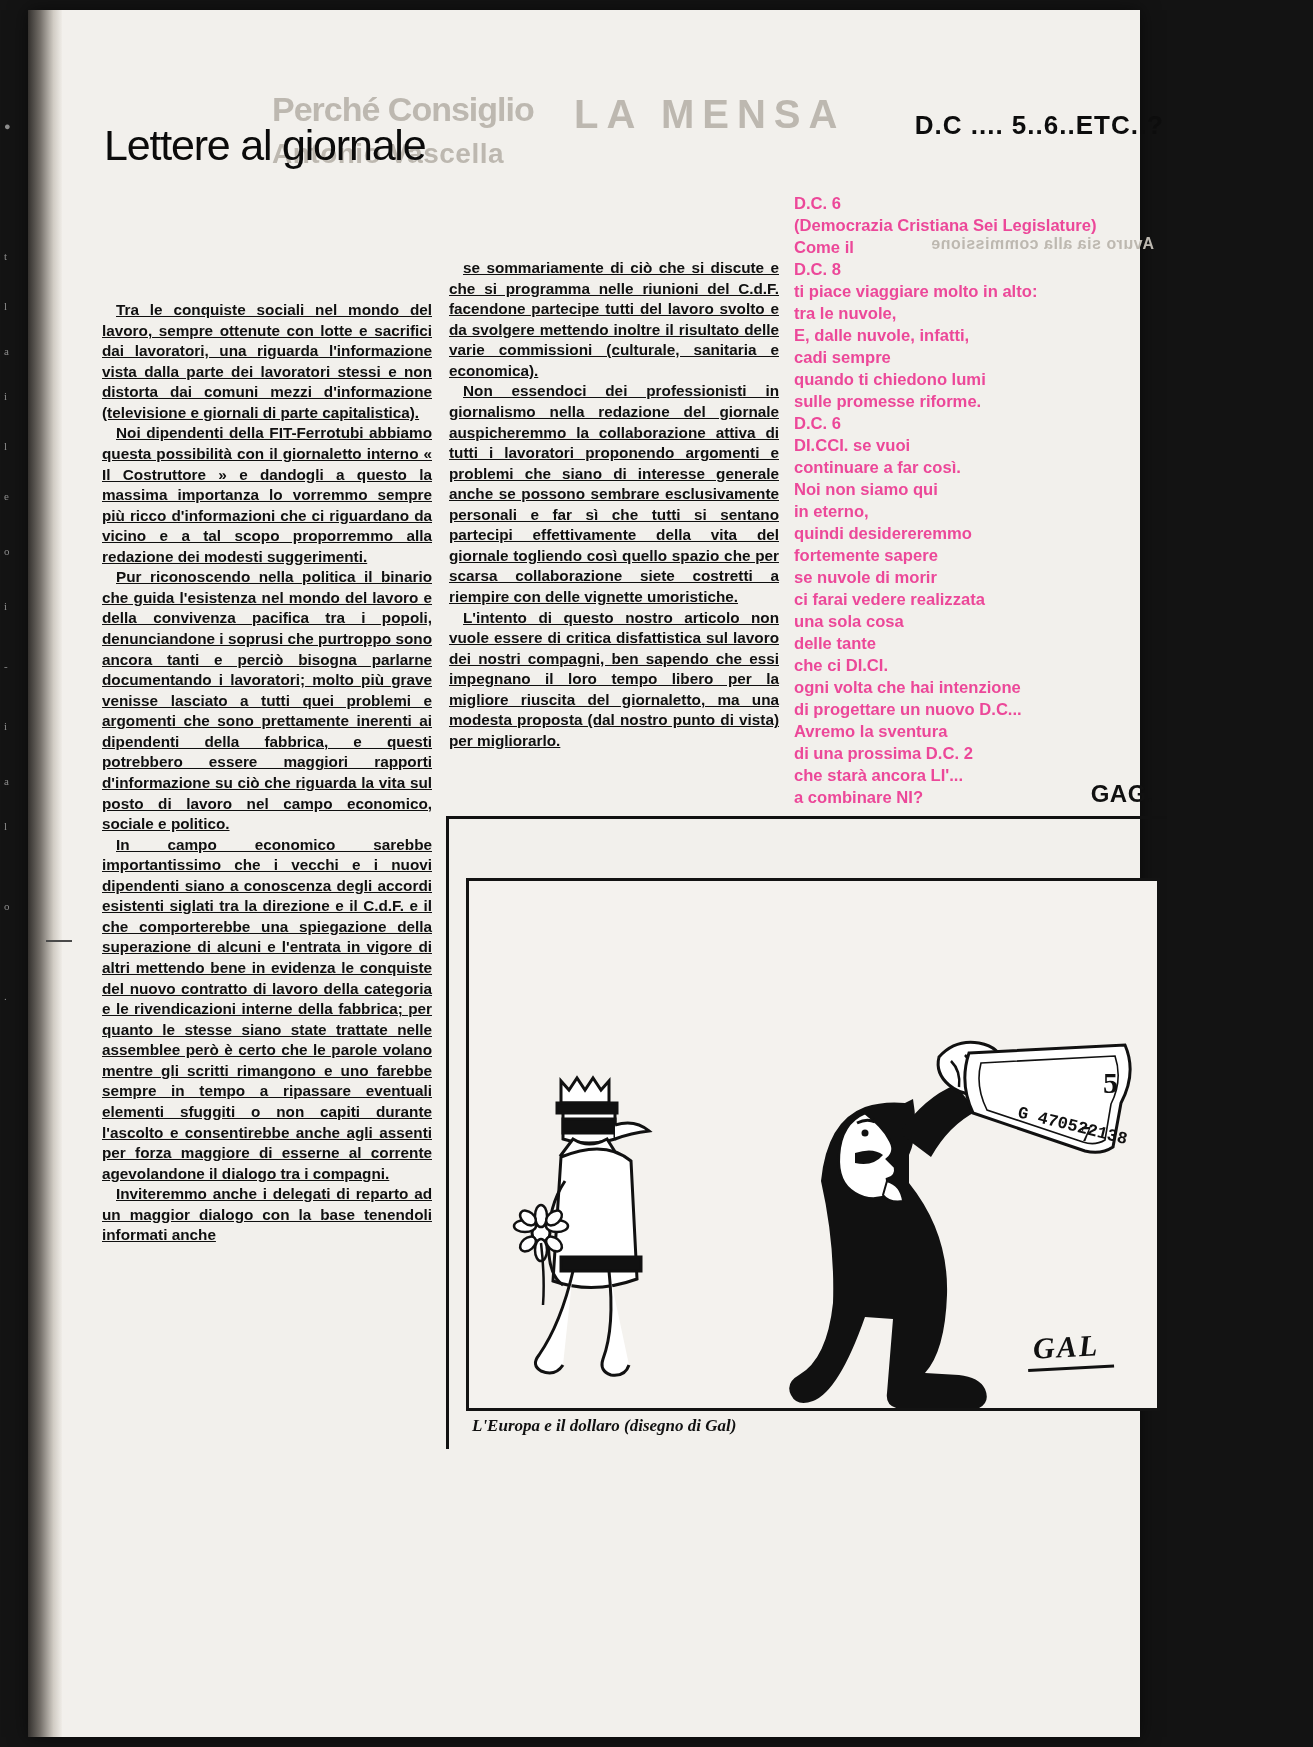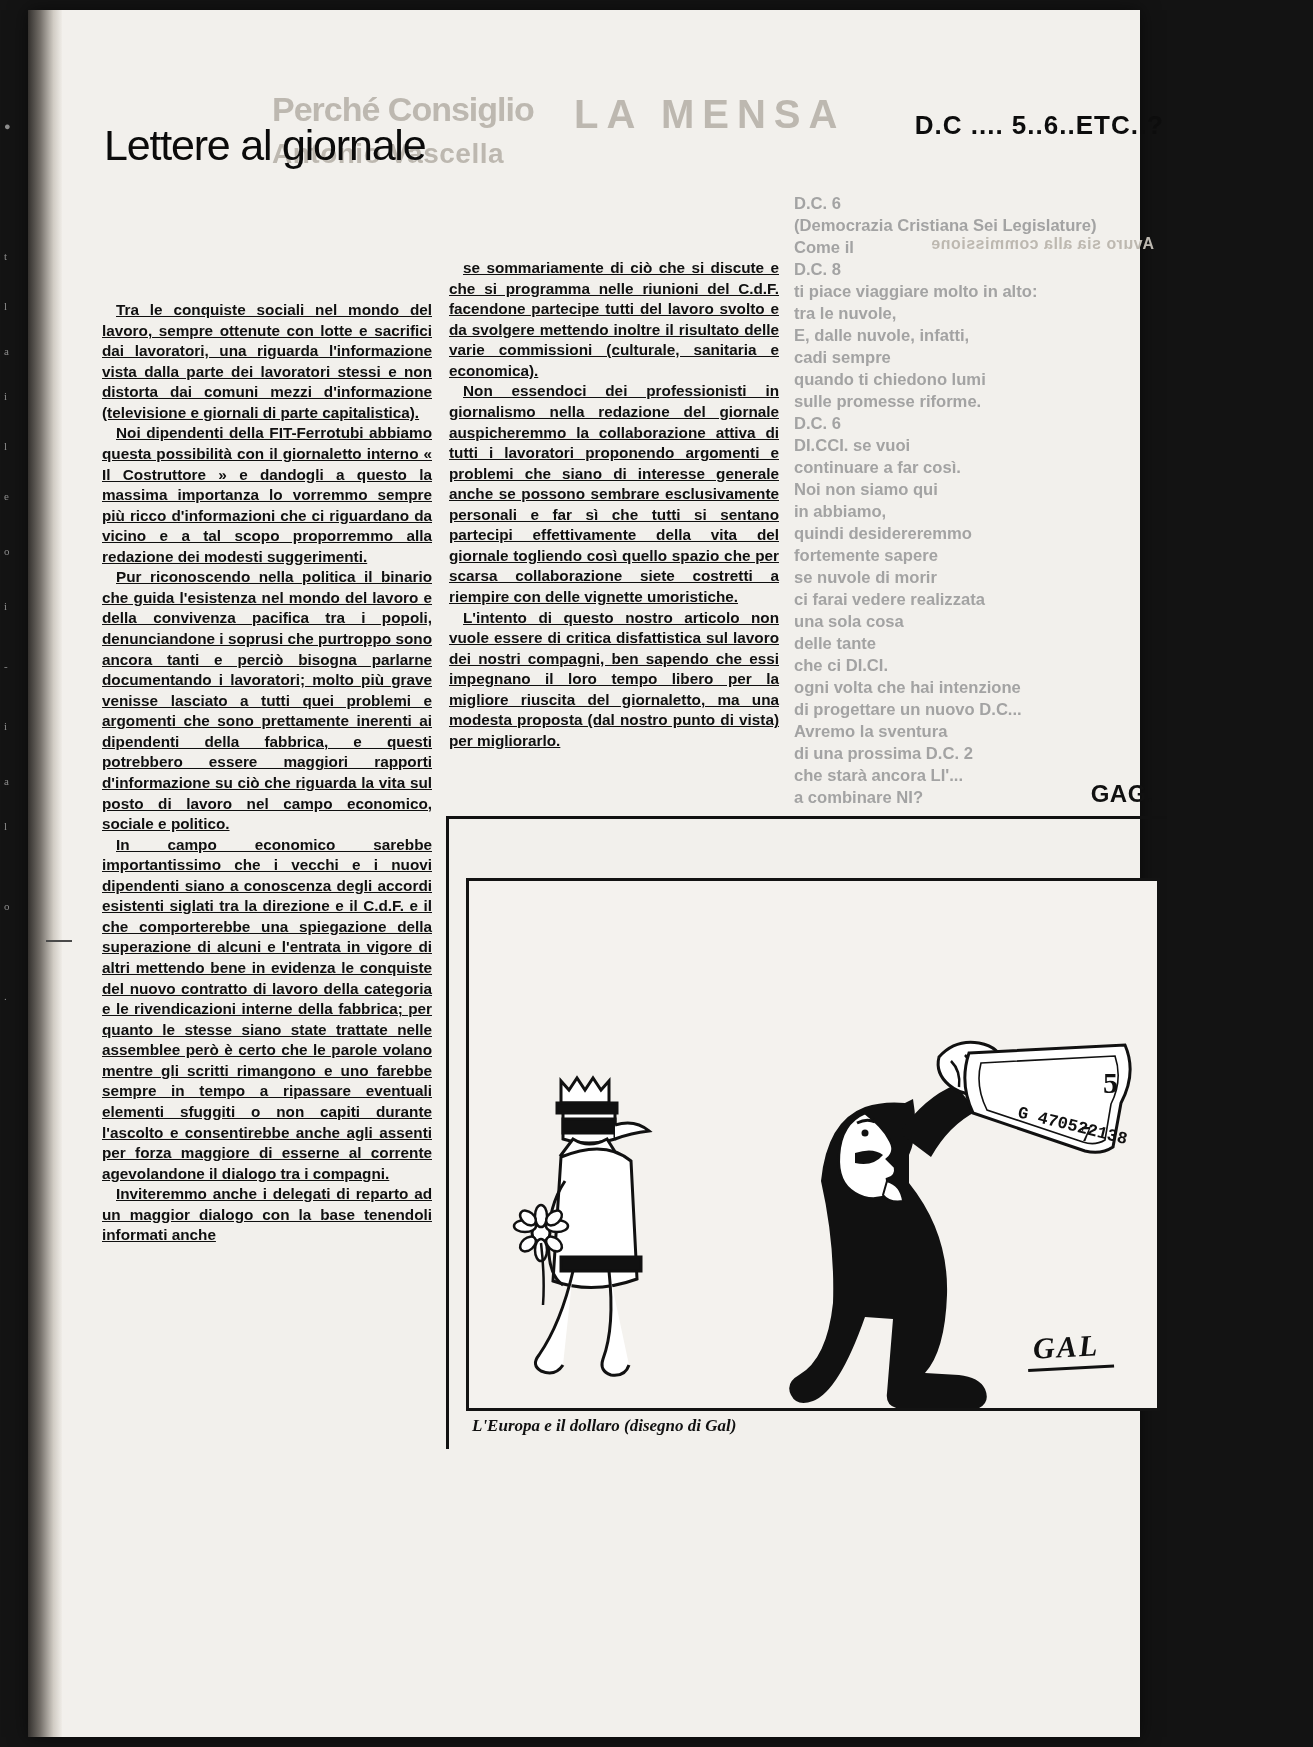"D.C. 6" .poem { color: #a3a3a3 -> #ec4899 }
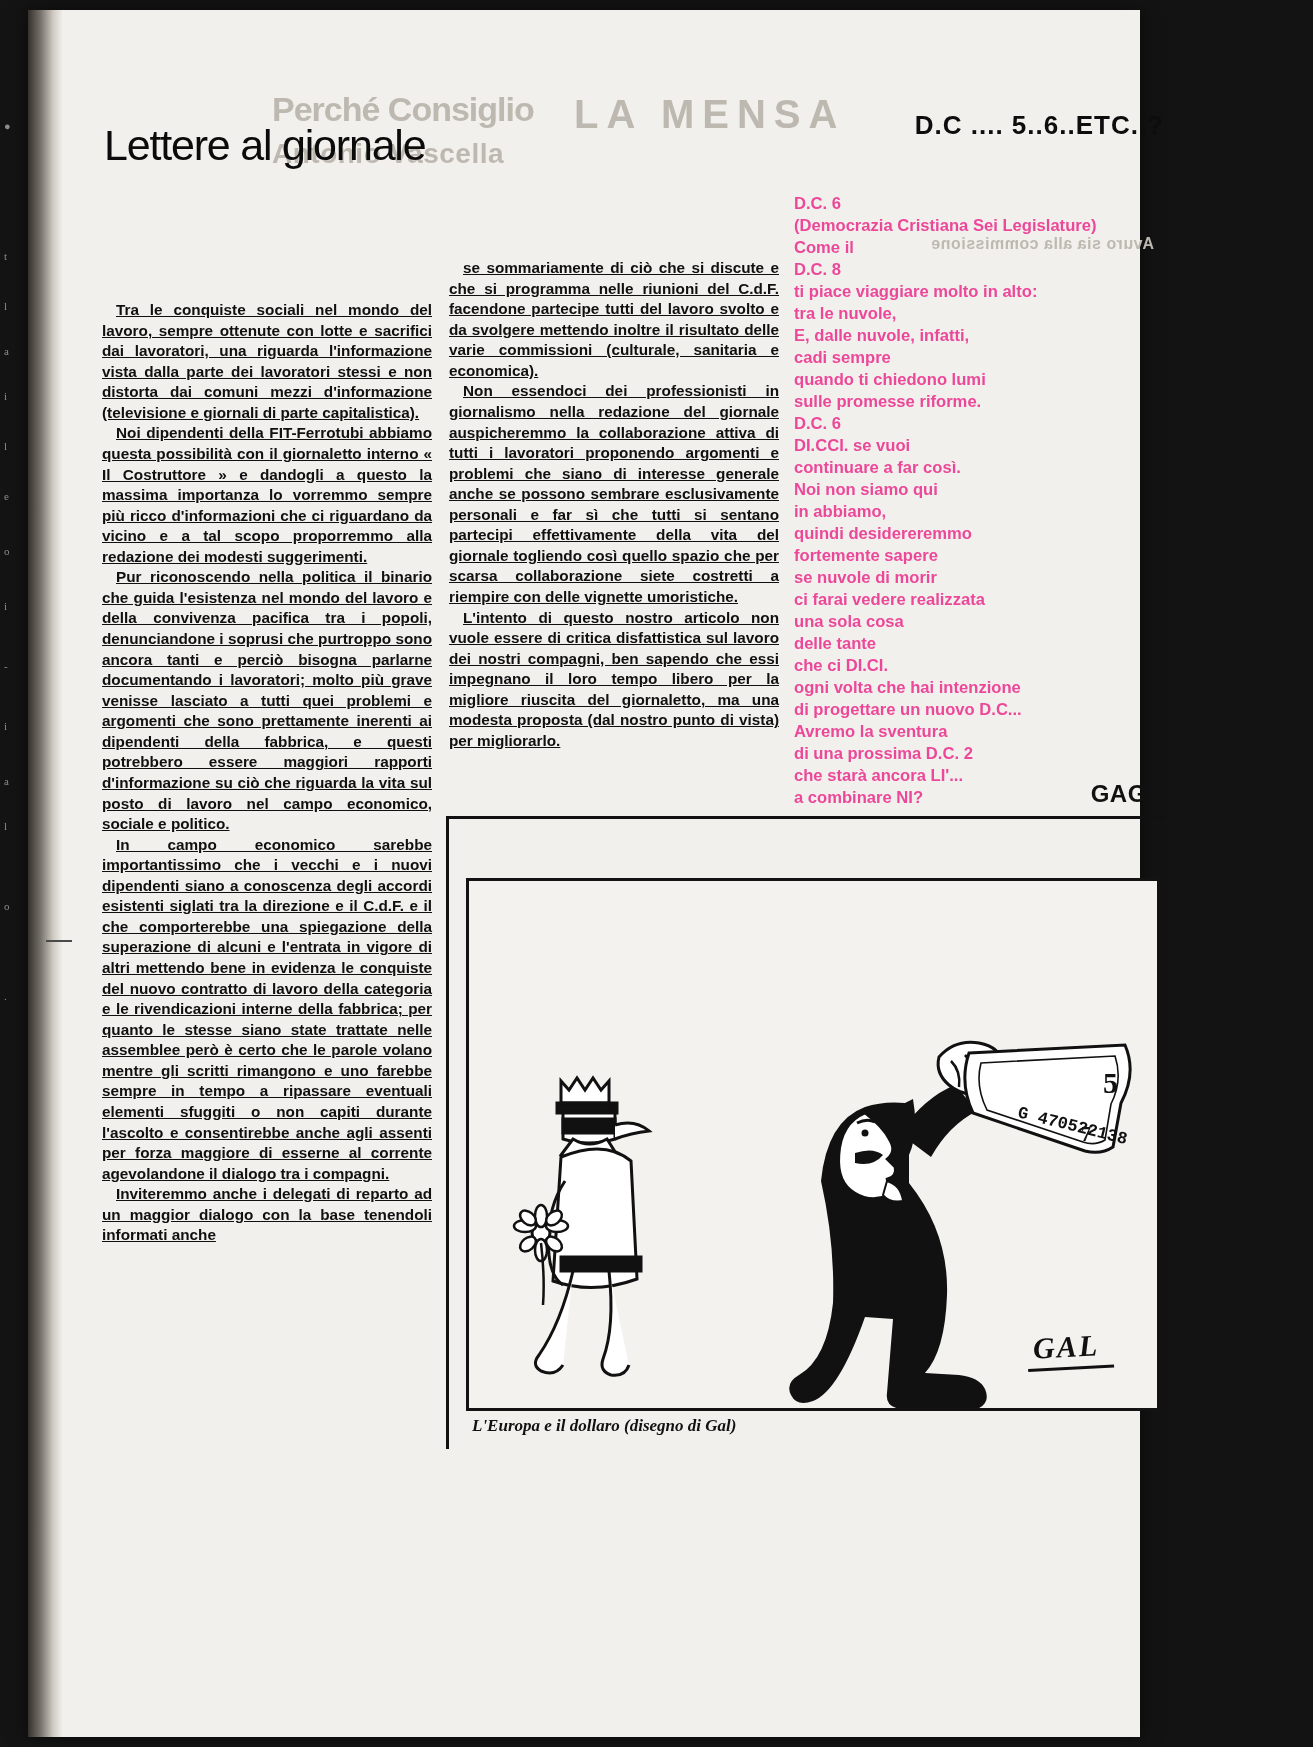"in abbiamo," div { text: abbiamo -> eterno }
